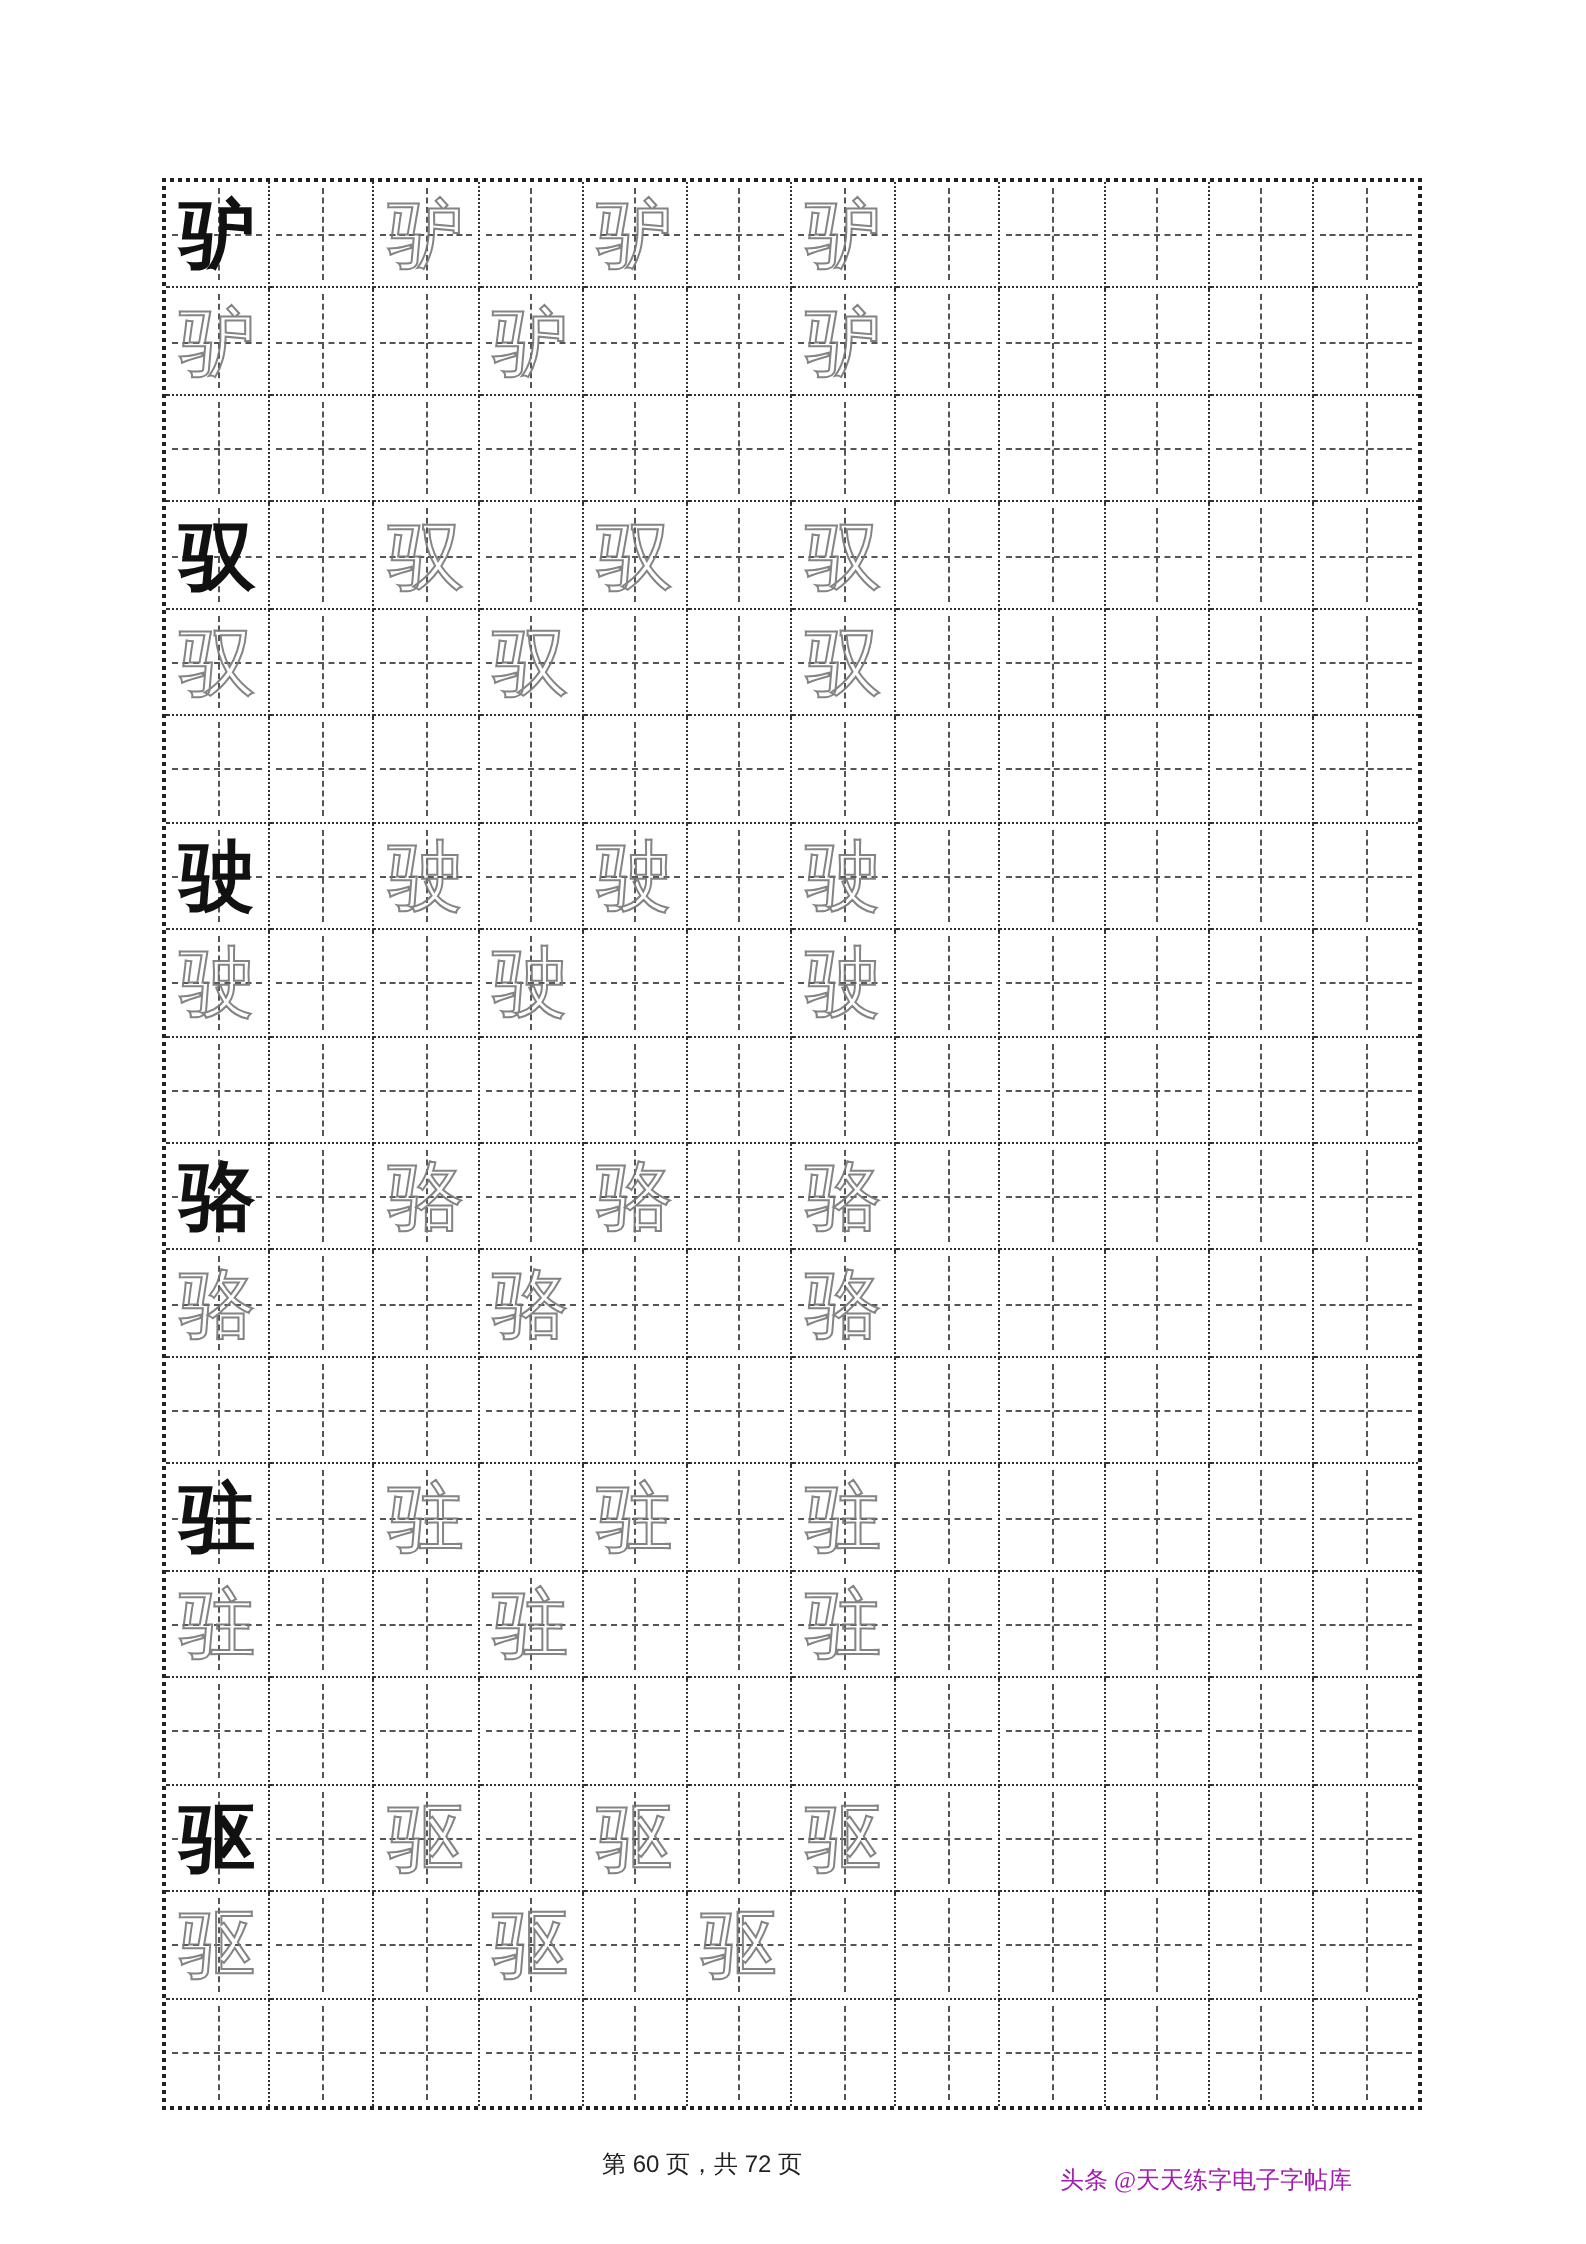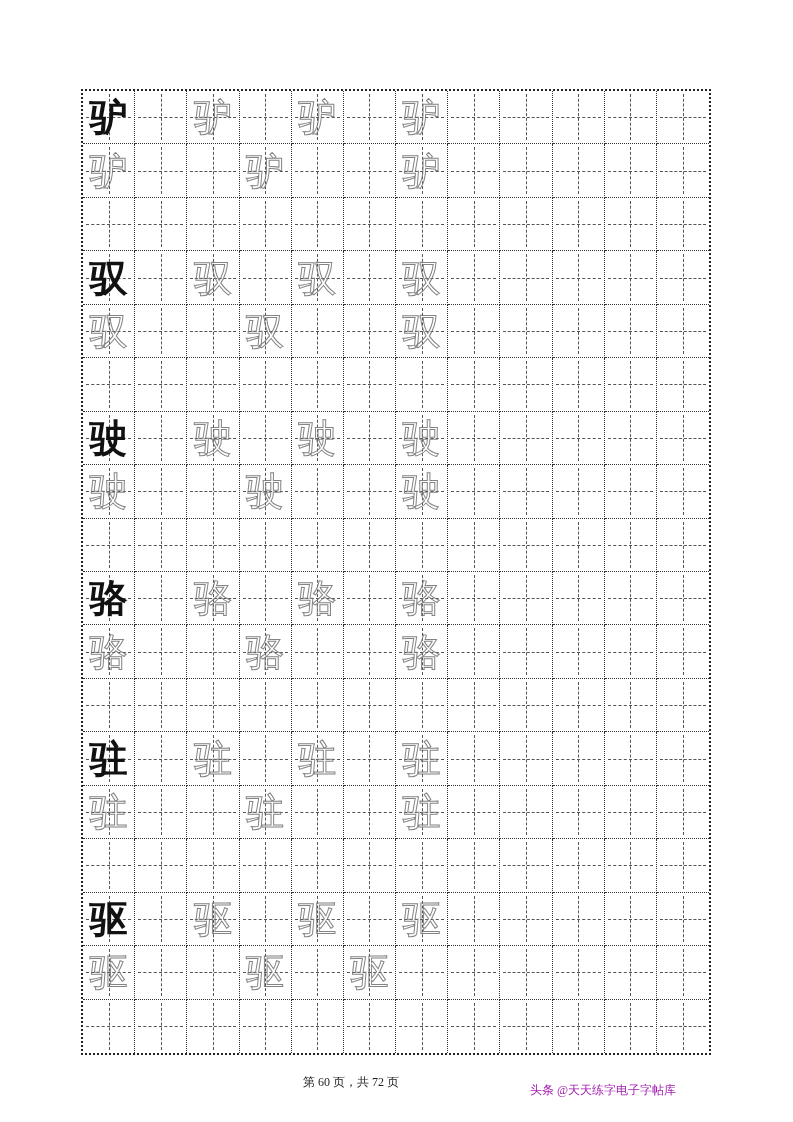"第 60 页，共 72 页" .footer-page { font-family: Liberation Serif, serif -> Liberation Sans, sans-serif }
